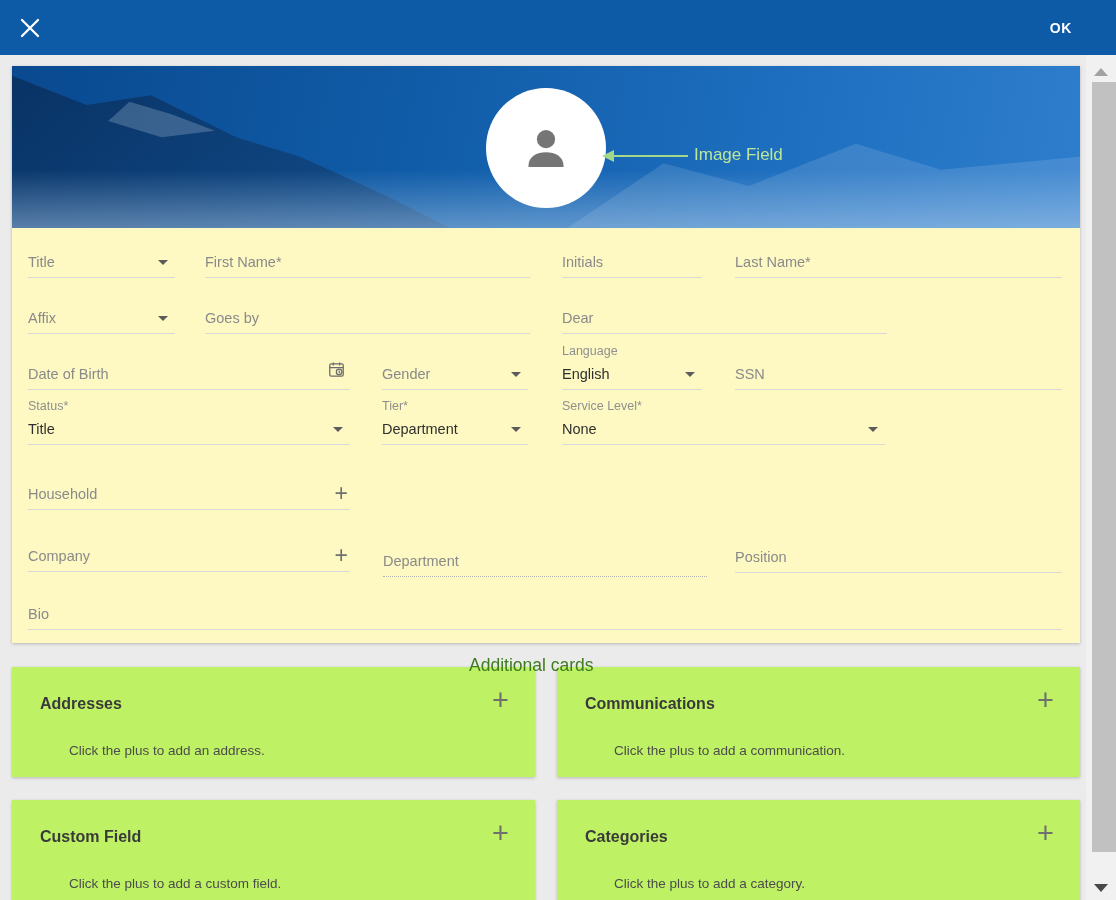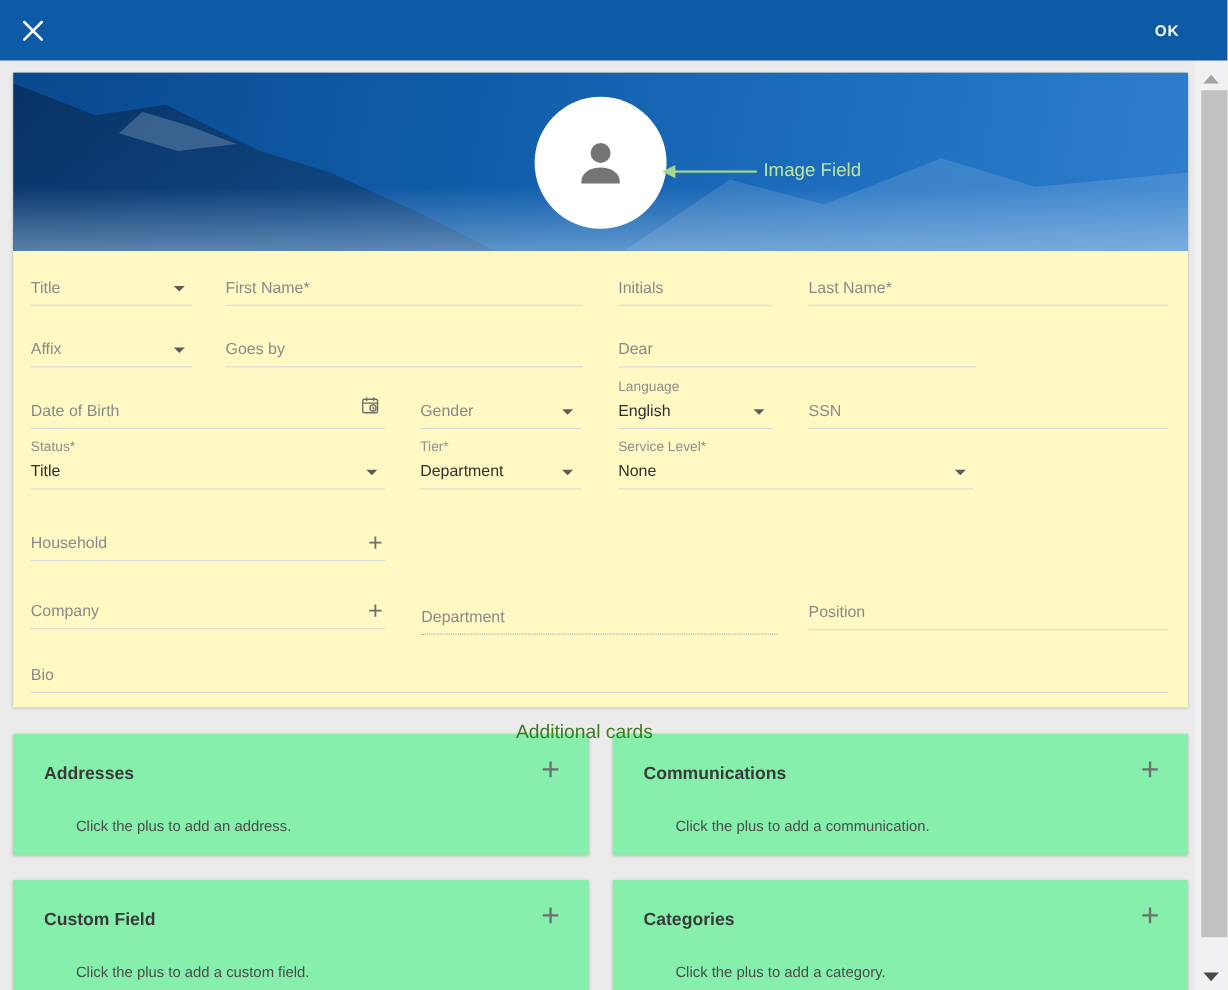"Addresses" .card { background: #86efac -> #bef264 }
